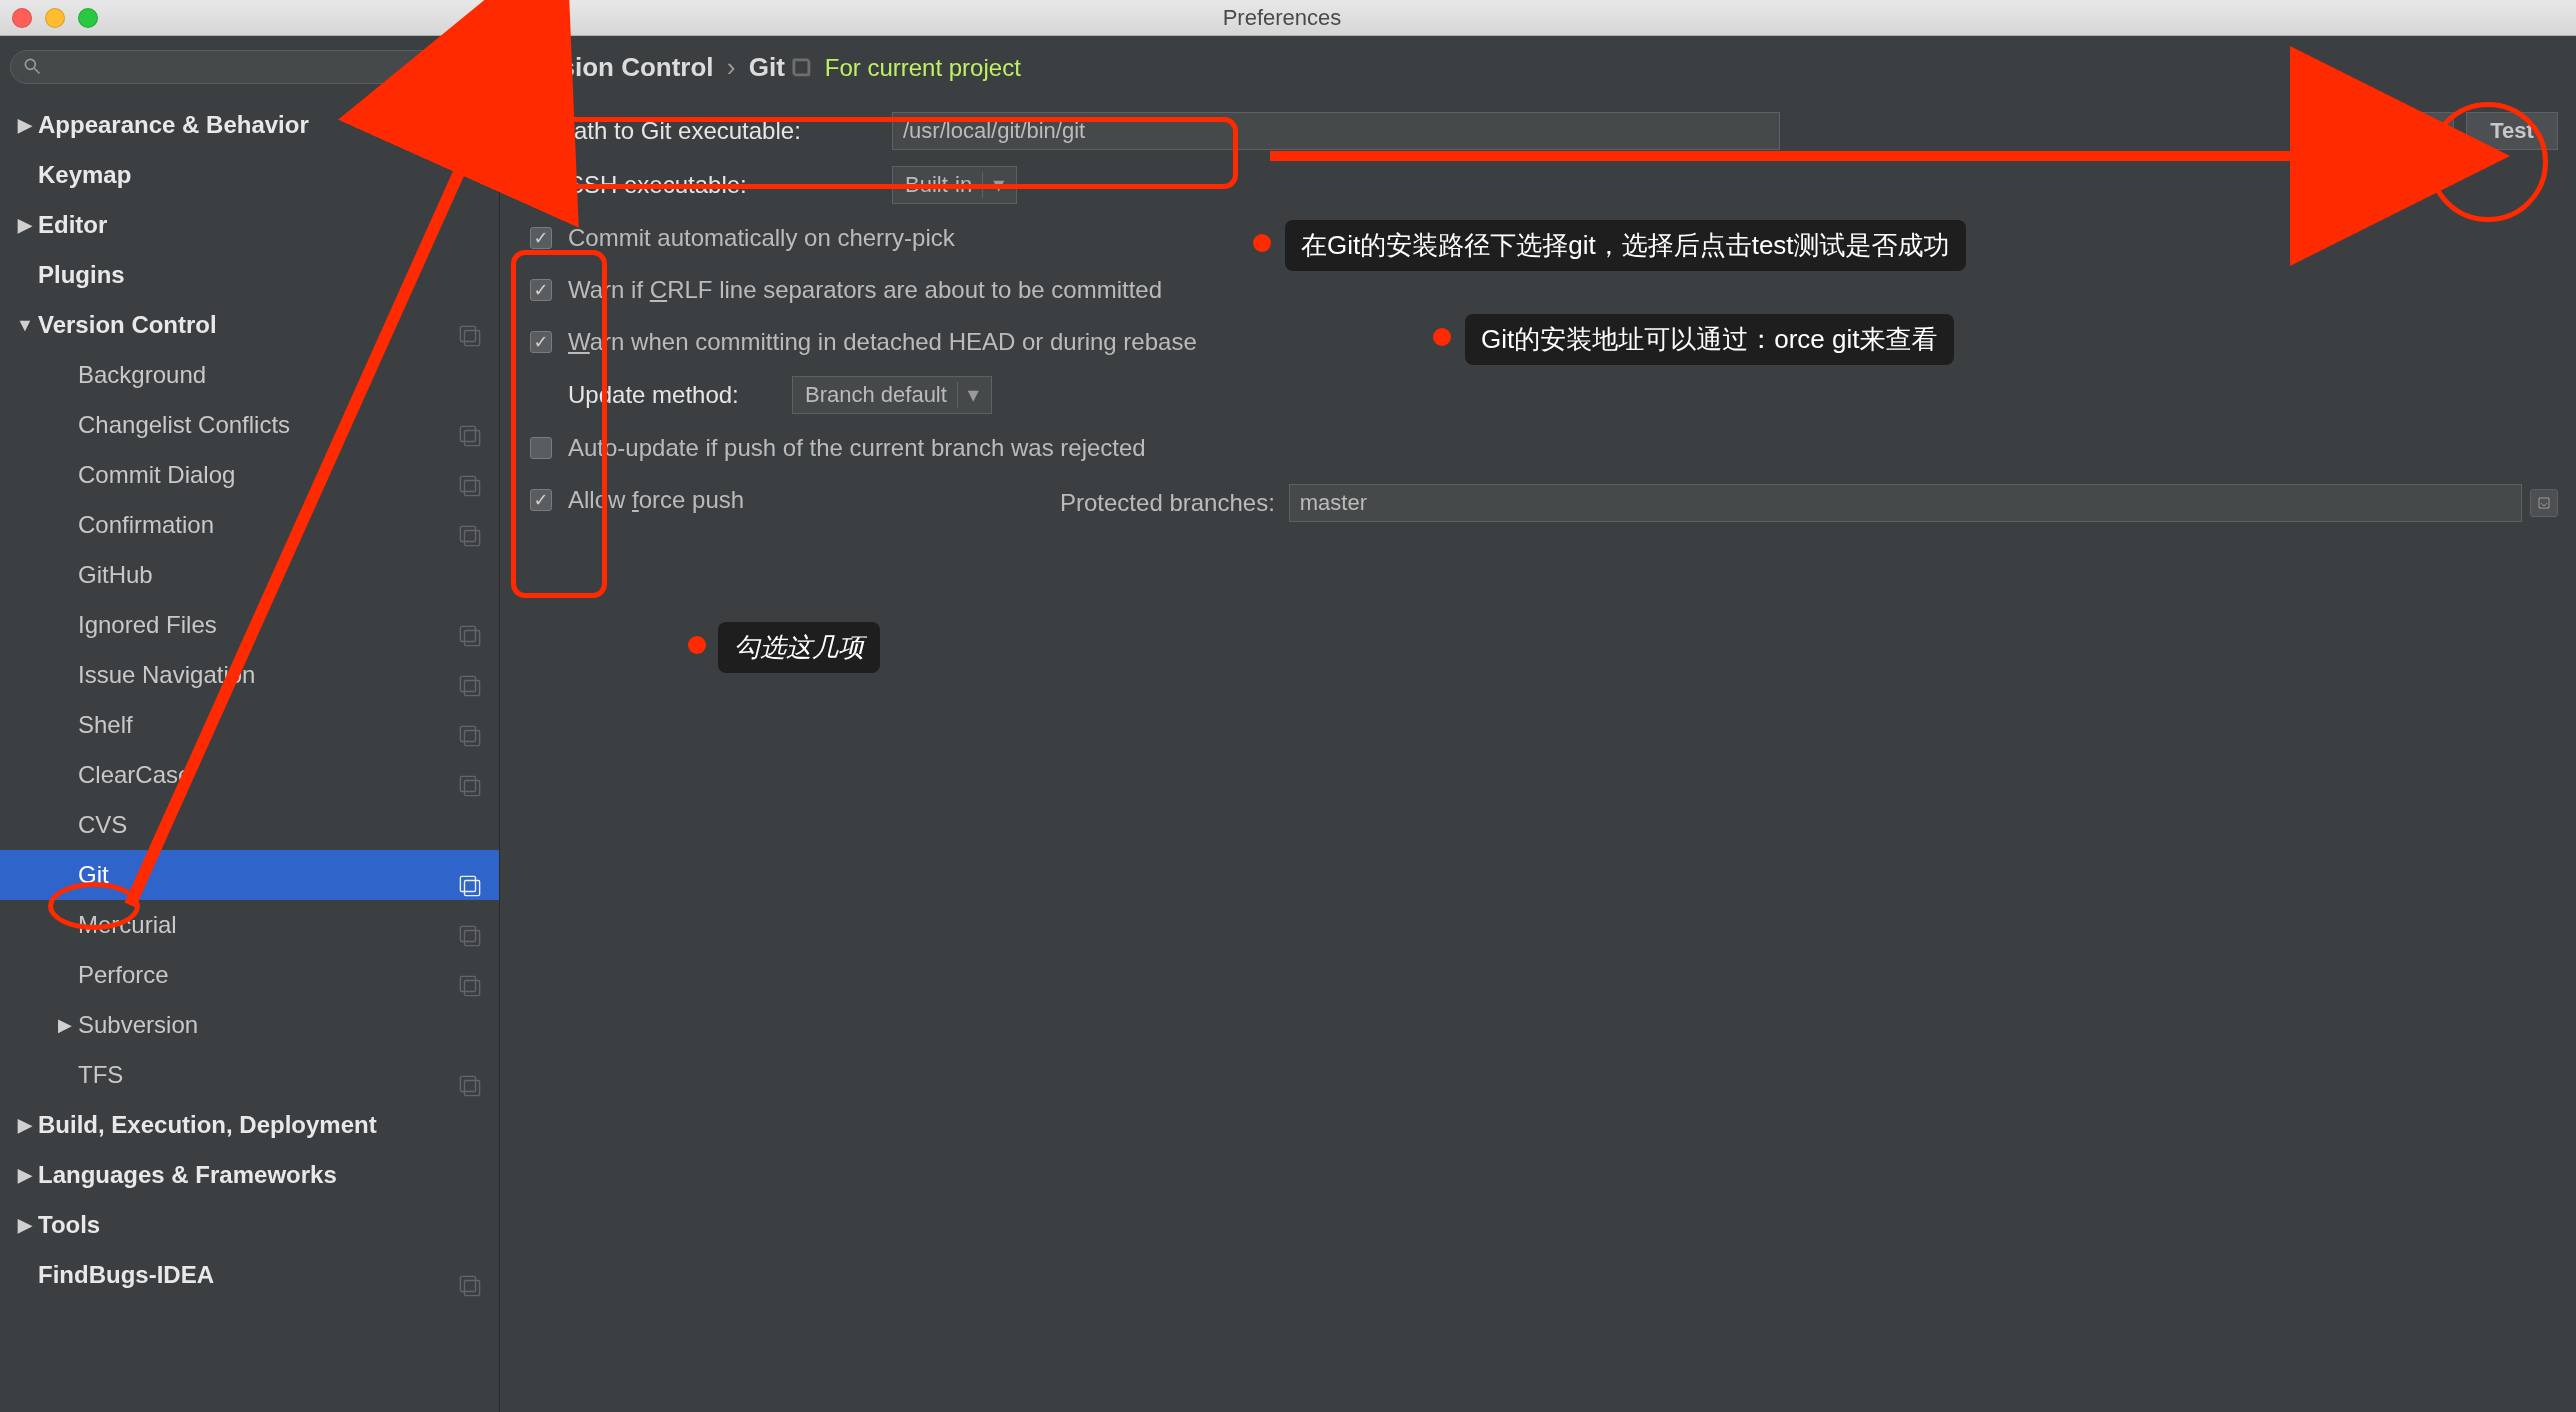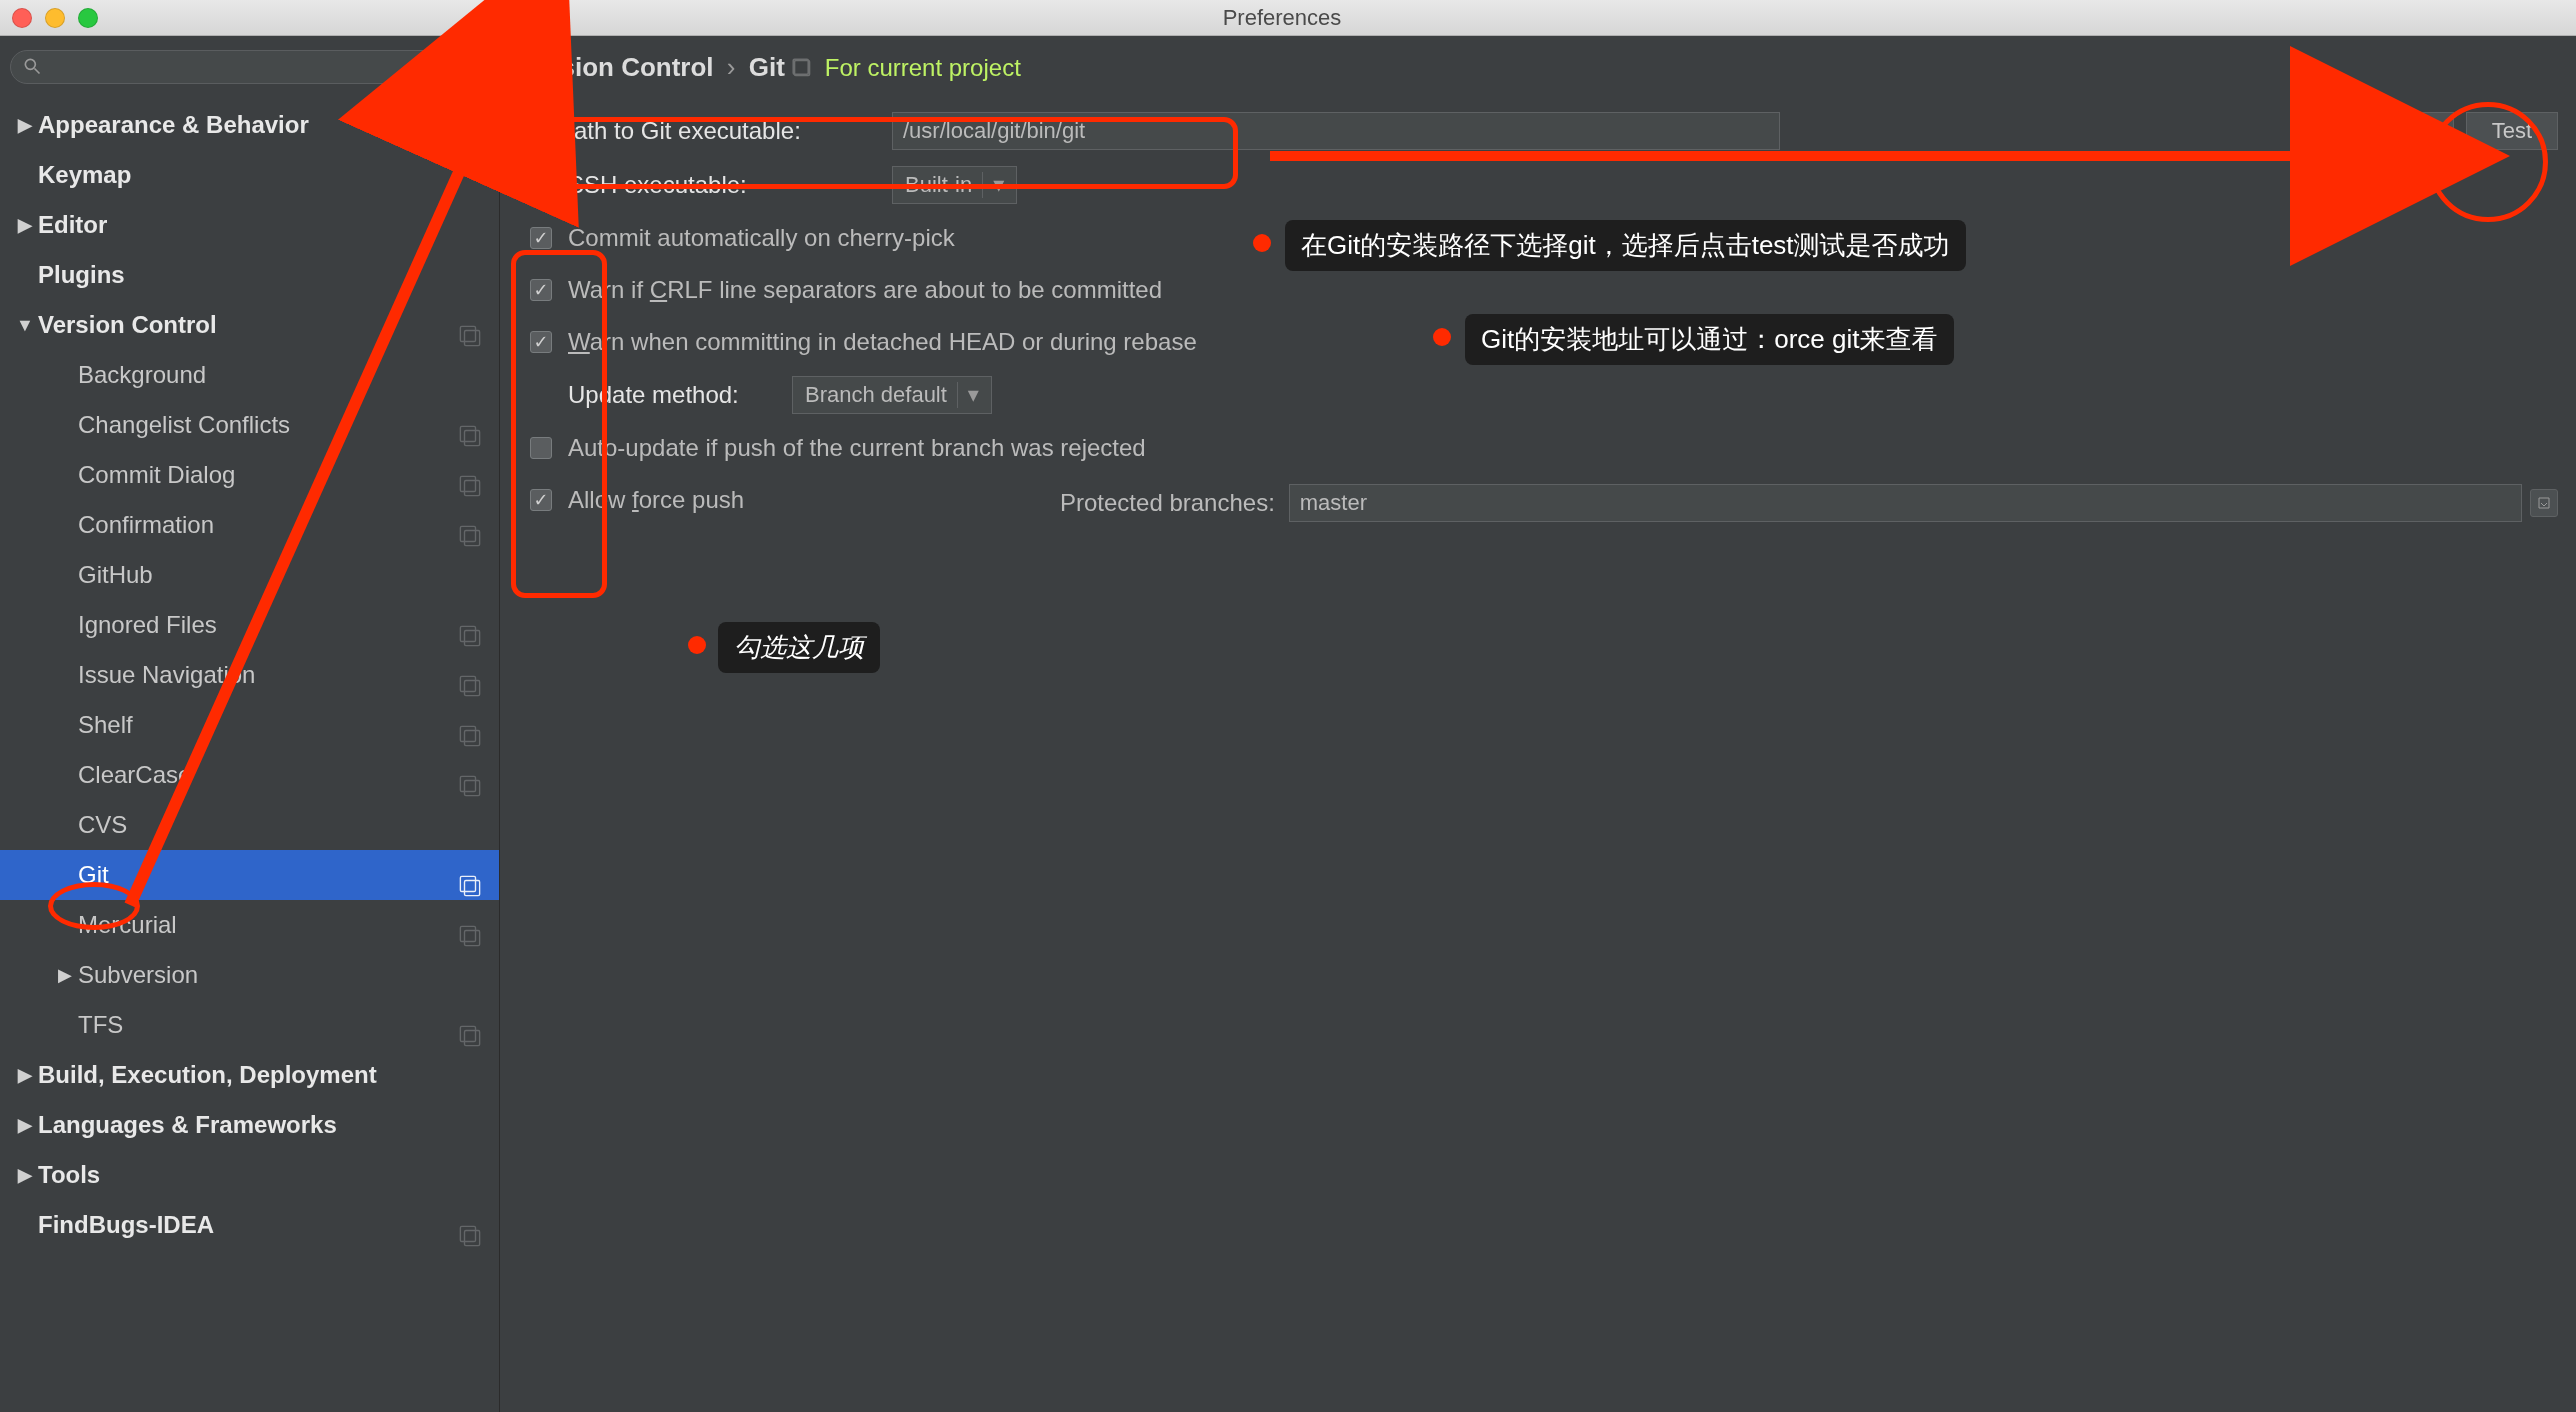"Test" .test-btn { font-weight: none -> bold }
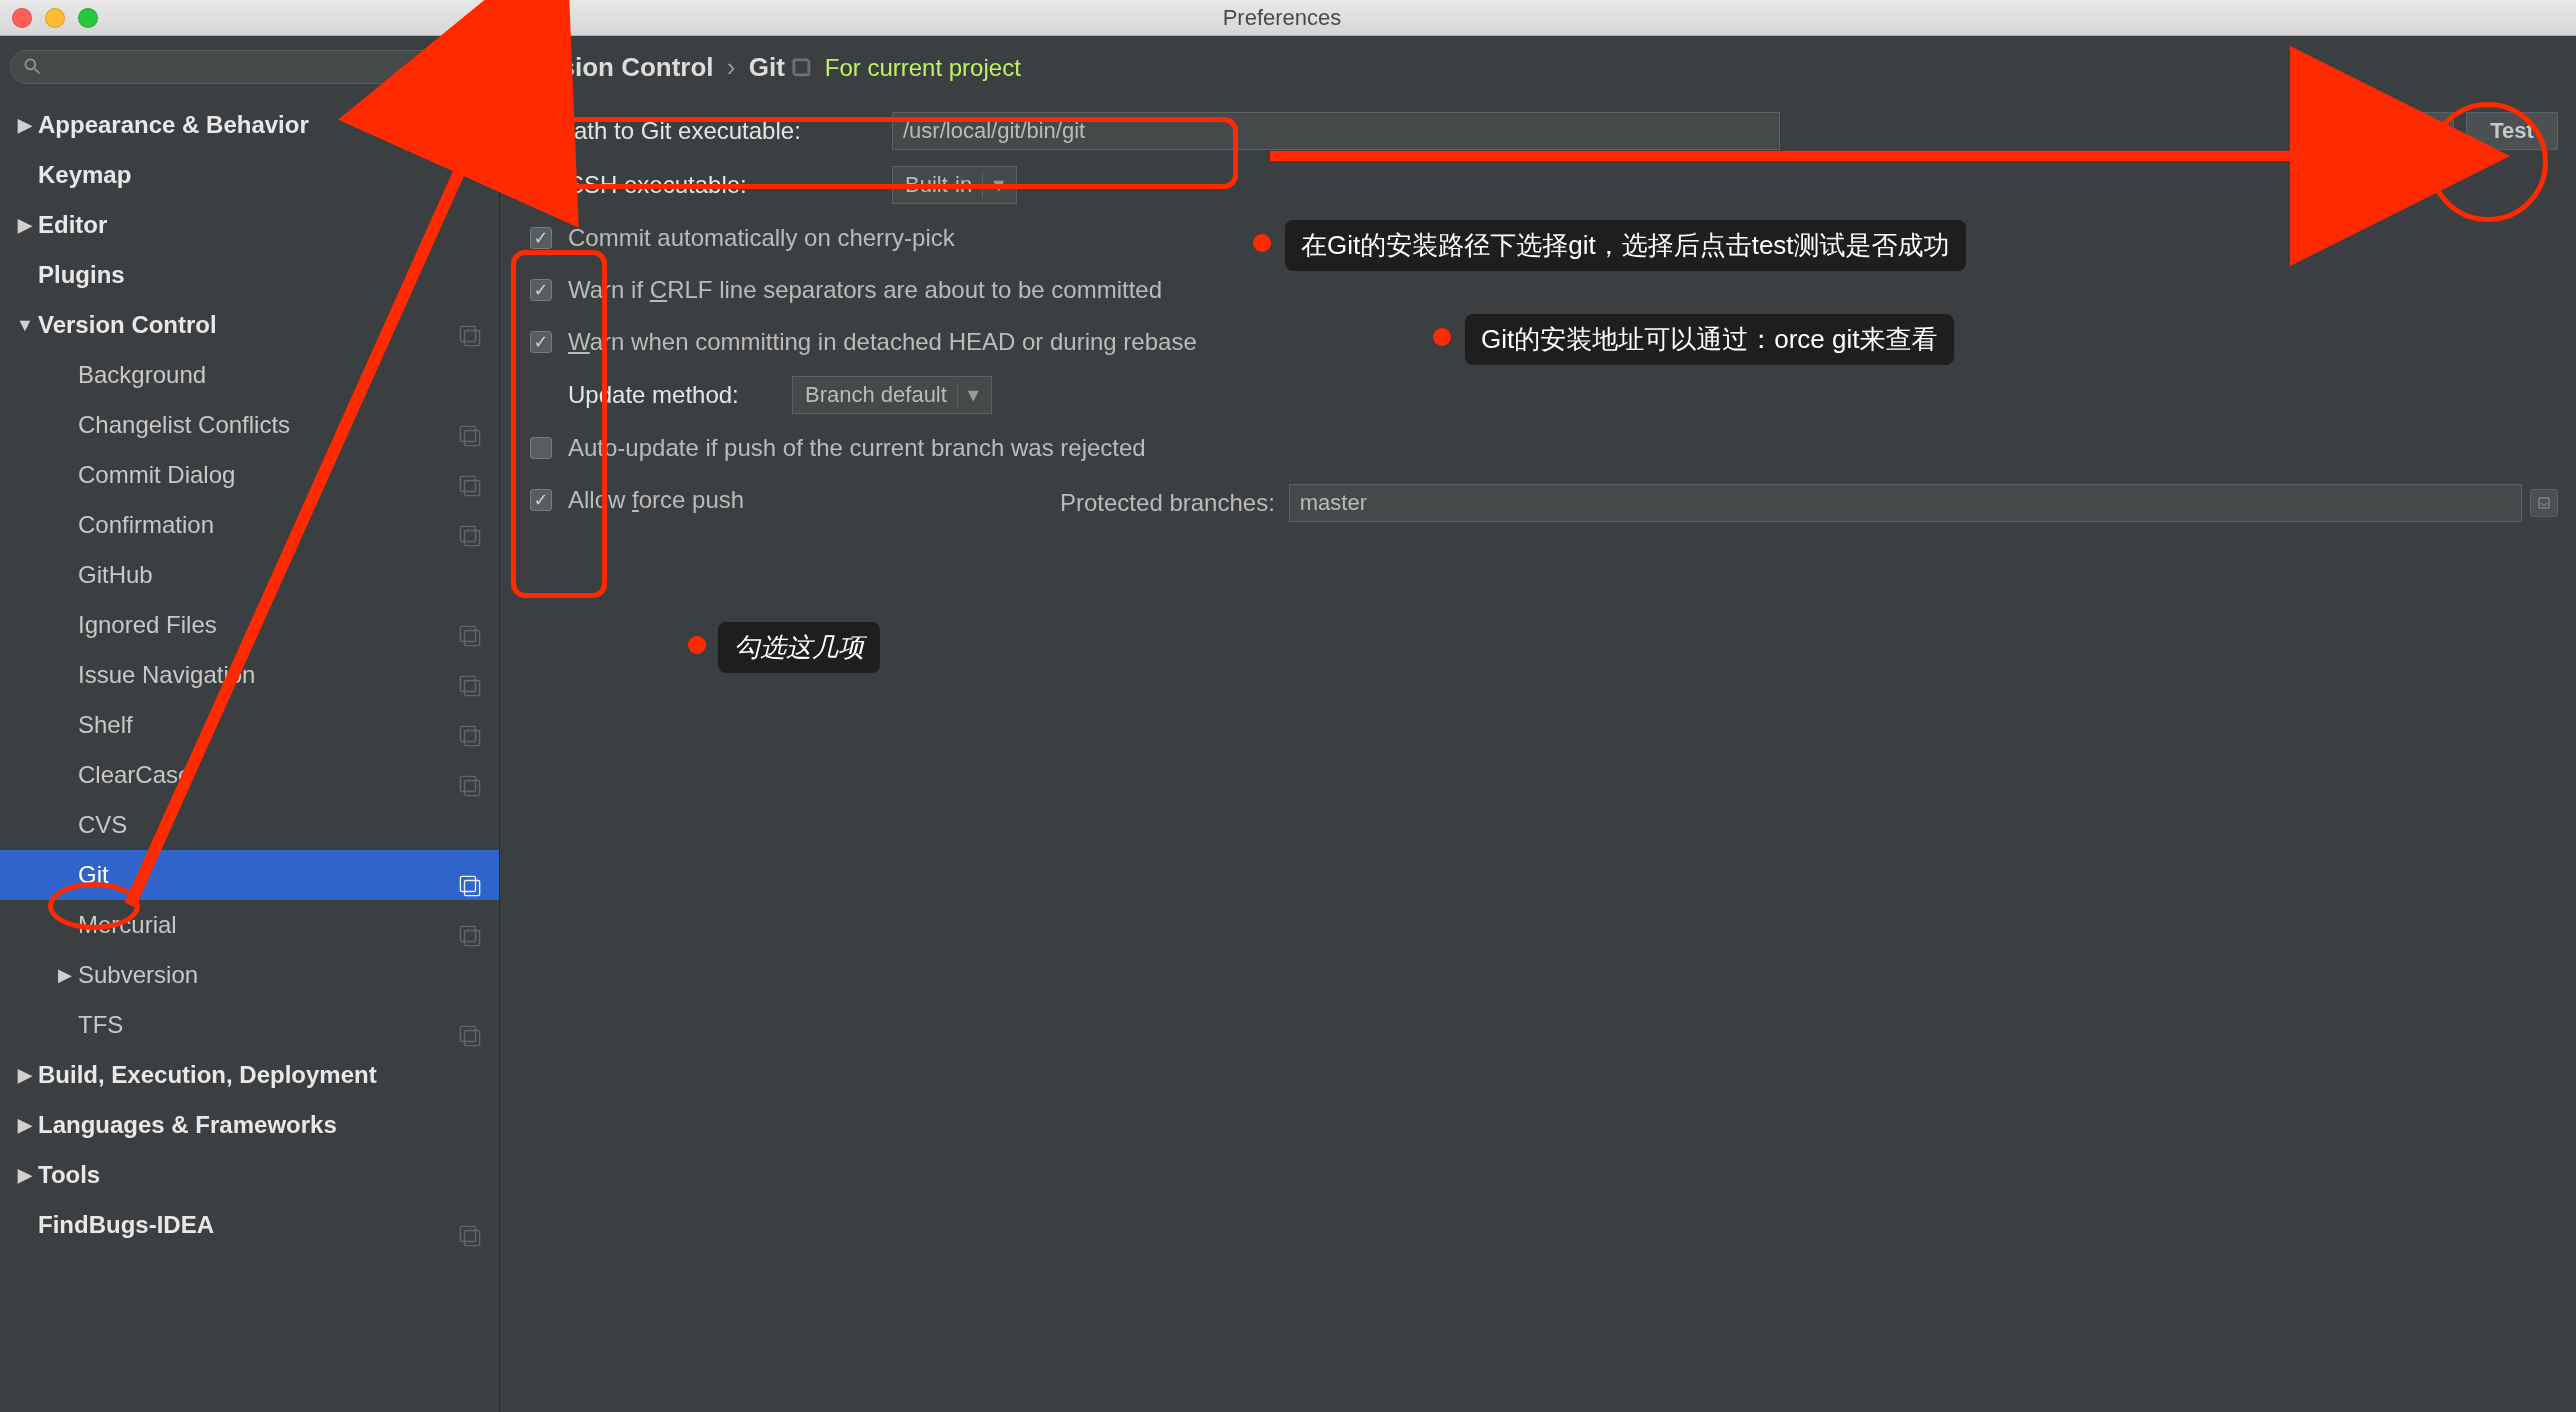"Perforce" div.tree-row { html: none -> <div> <span></span> <span>Perforce</span> <span><svg> <rect></rect> <rect></rect> </svg></span> </div> }
